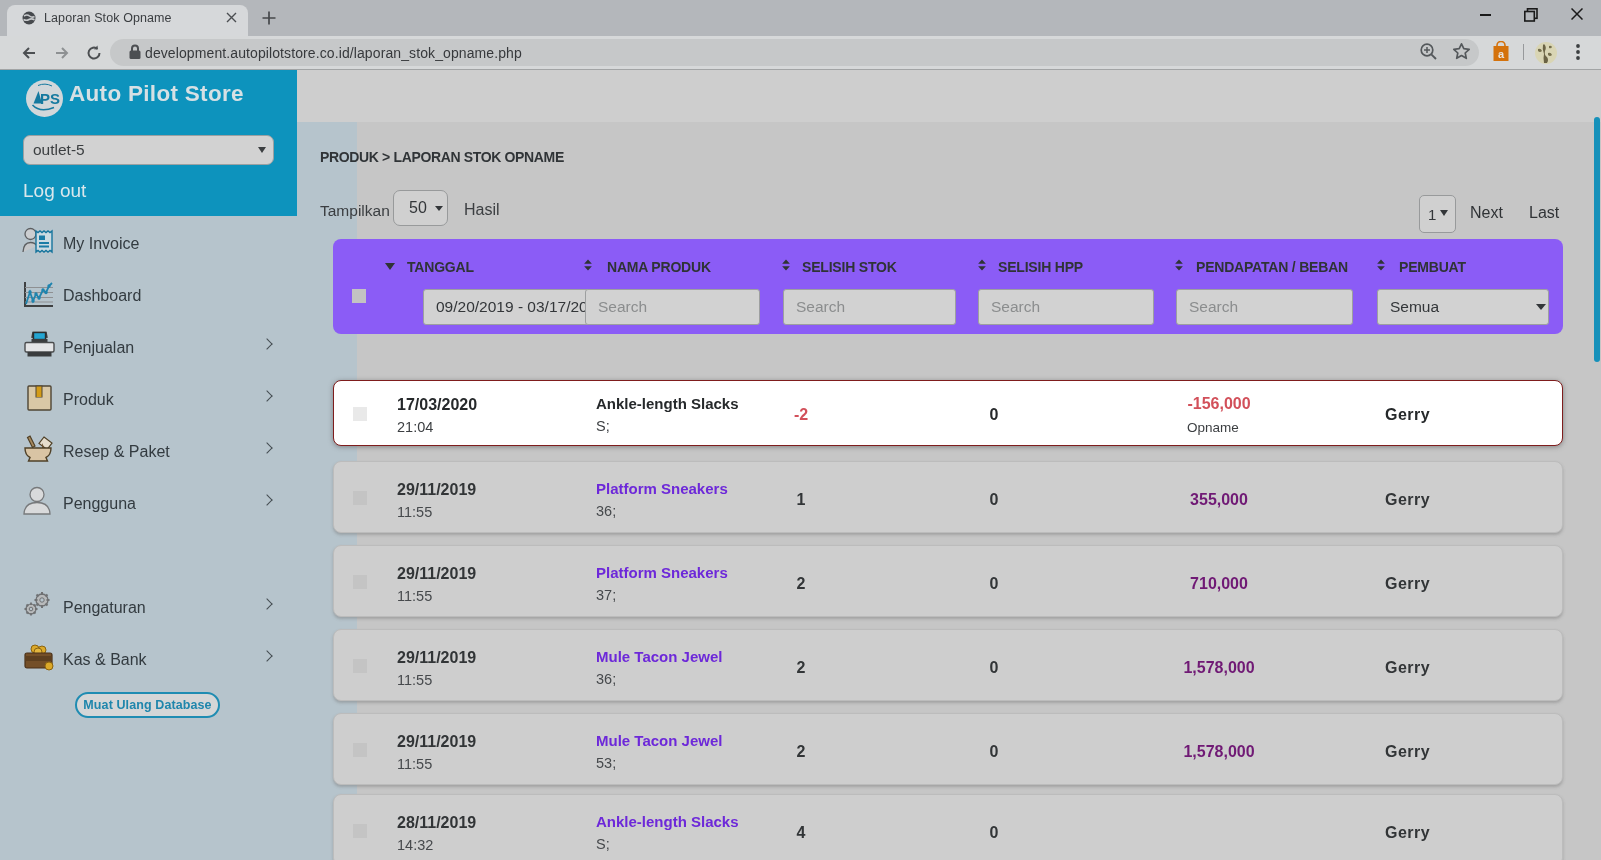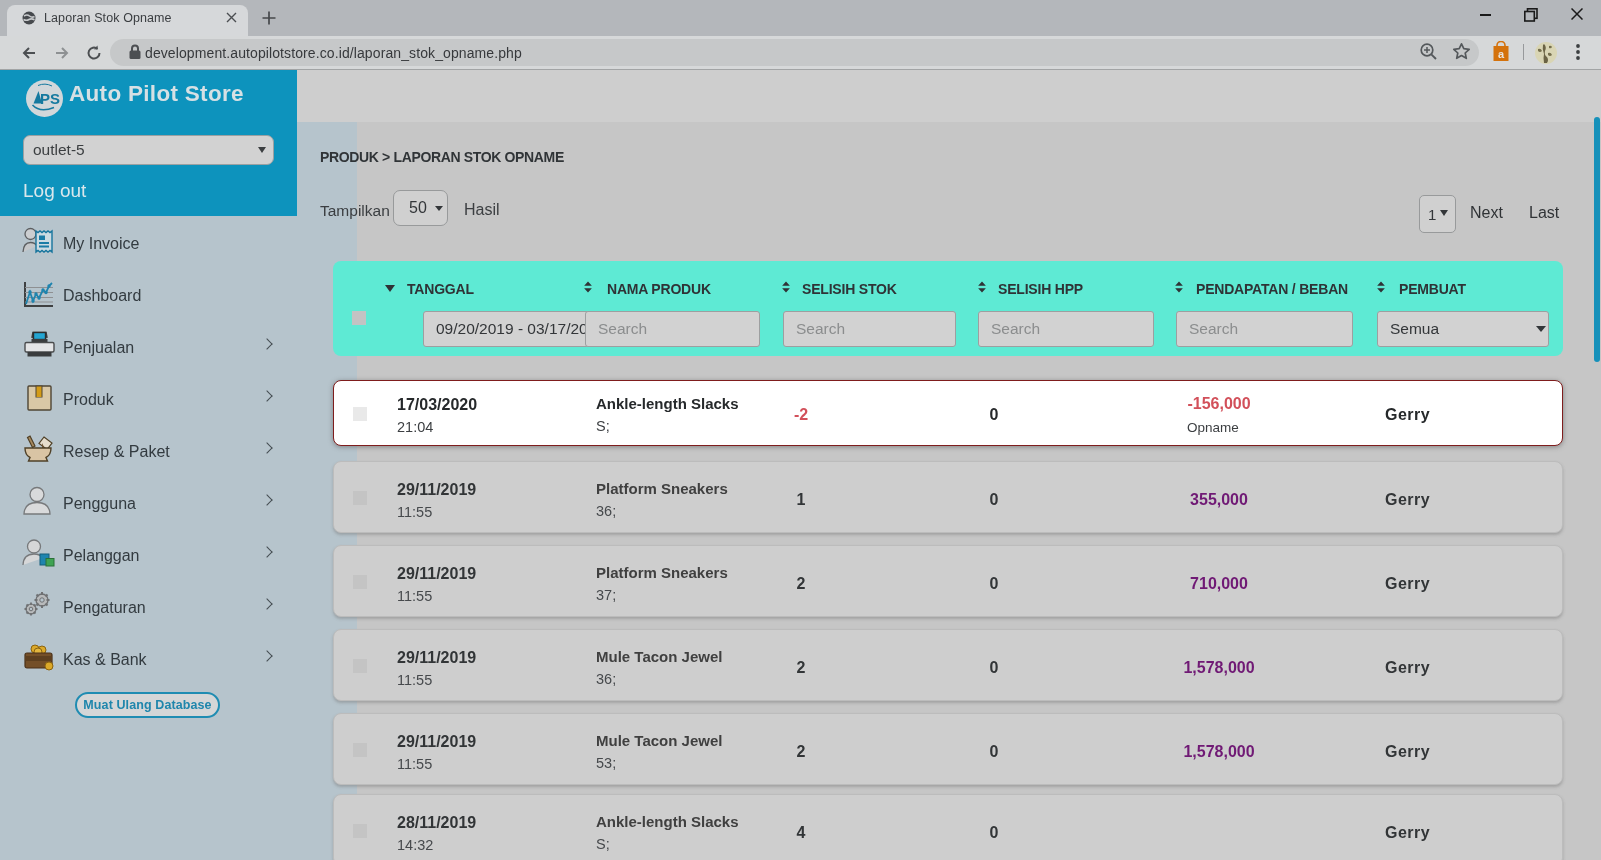"TANGGAL" #thead { background: #5eead4 -> #8b5cf6; top: 261px -> 239px }
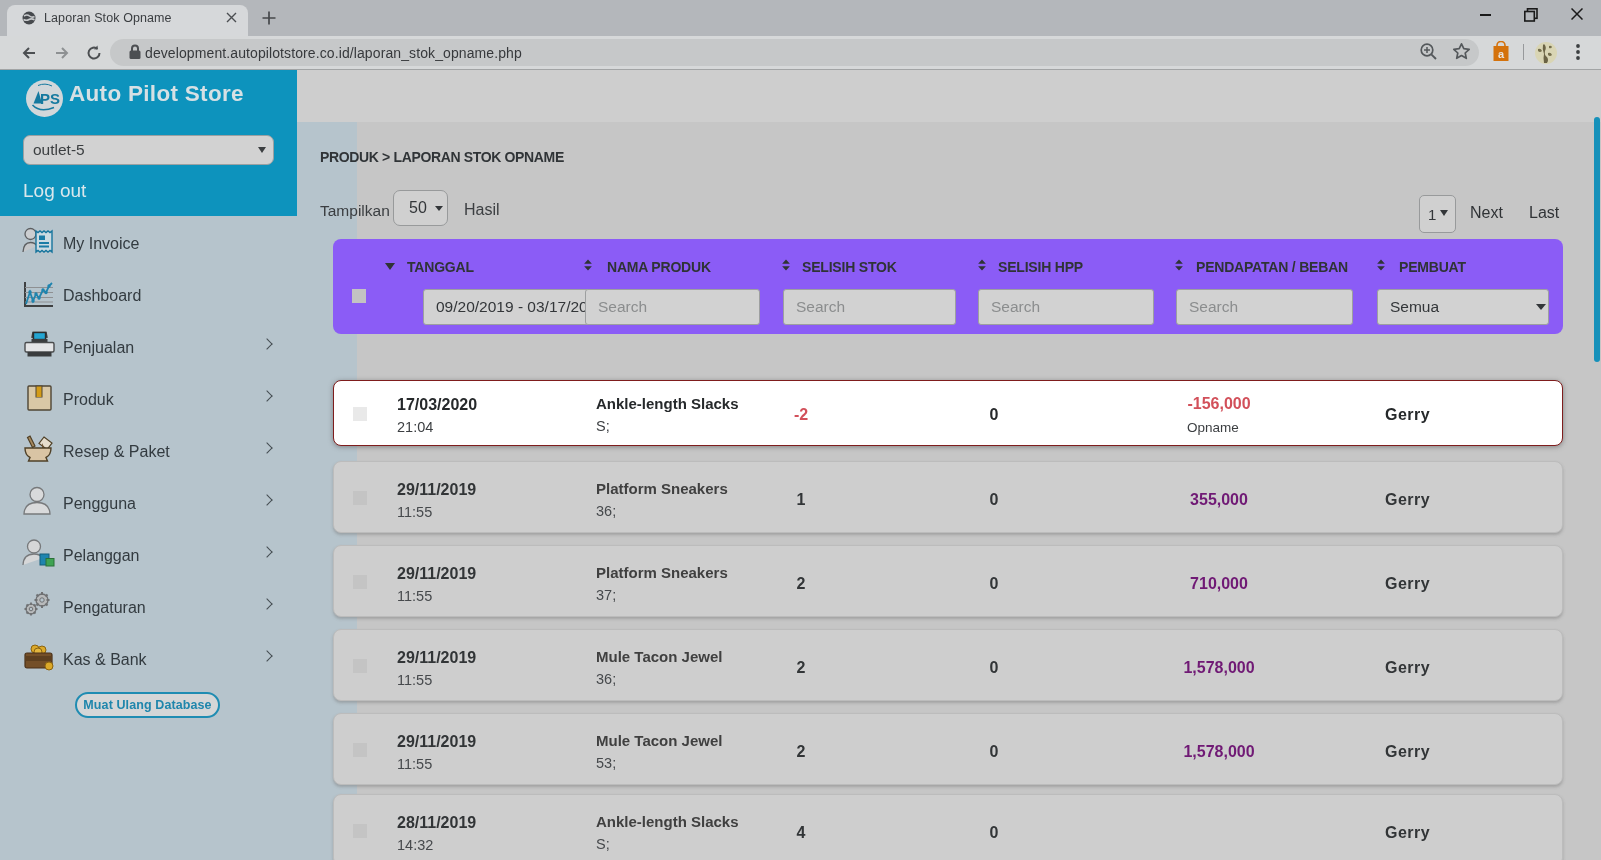"Platform Sneakers" .c2a { color: #404040 -> #6d28d9 }
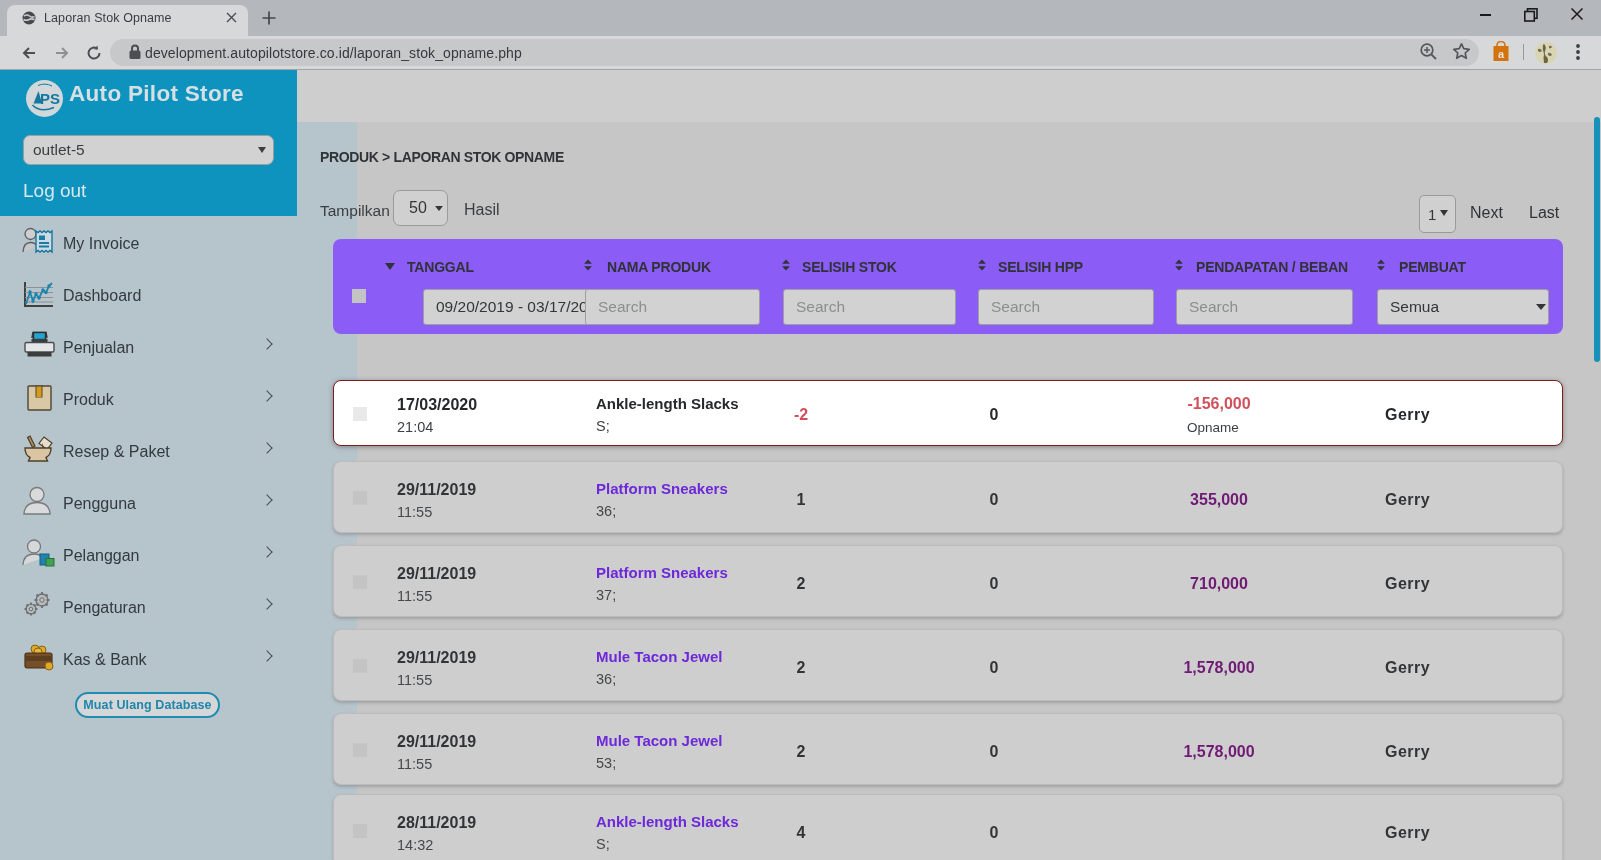"Pelanggan" div.abs { html: <div> <svg> <circle></circle> <path></path> <rect></rect> <rect></rect> </svg> <span>Pelanggan</span> <span></span> </div> -> none }
